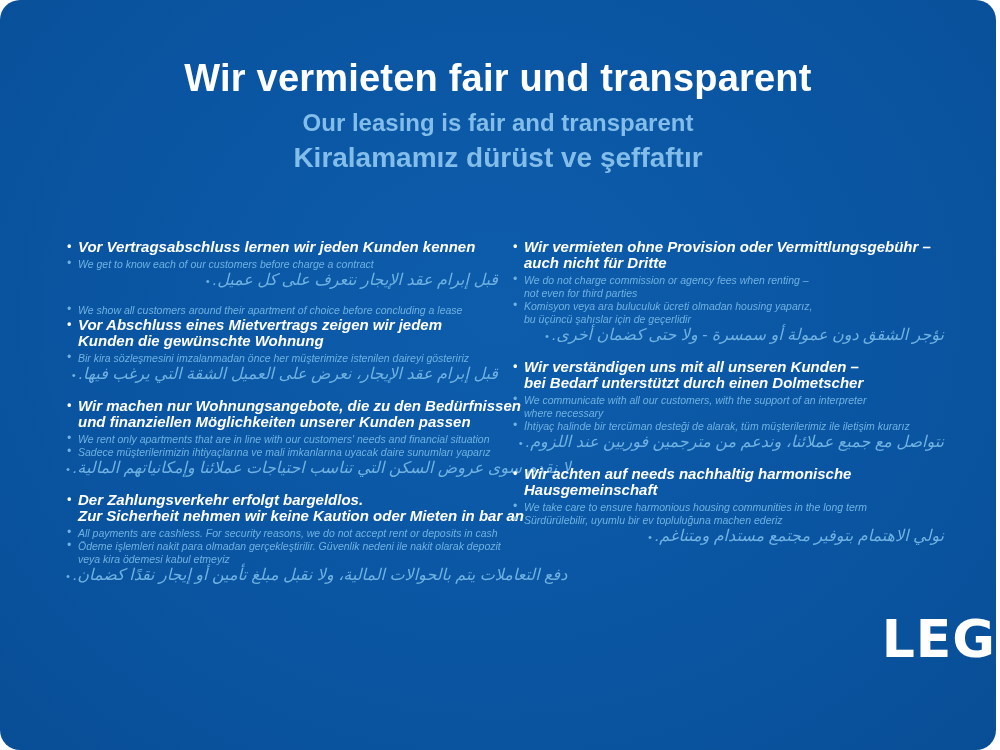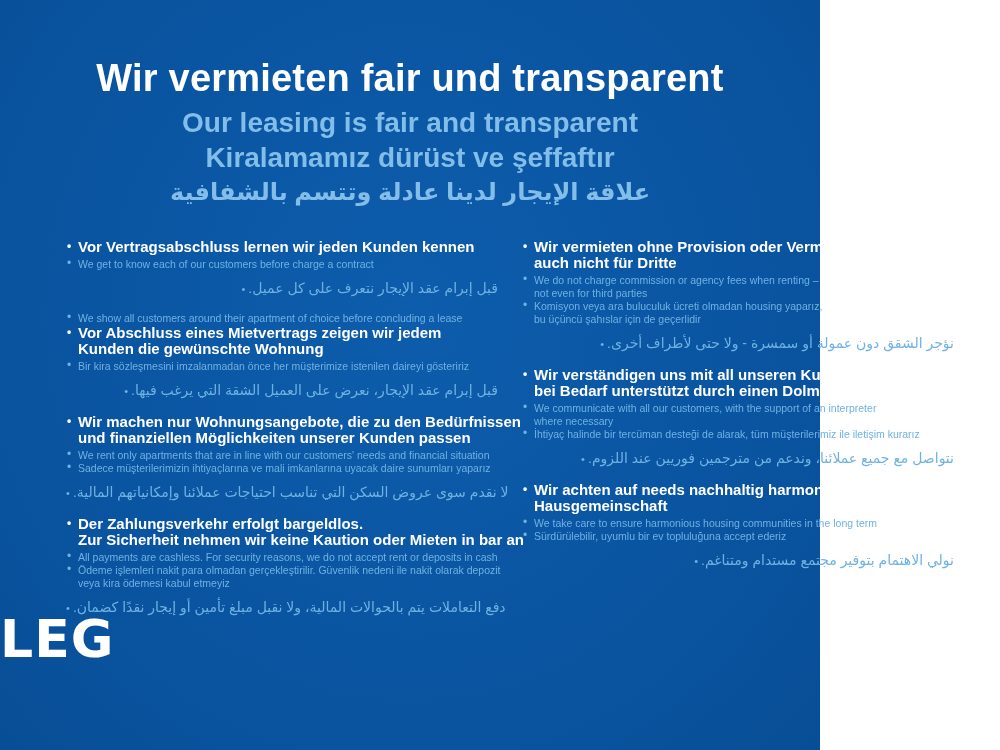"Wir vermieten fair und transparent" .poster { border-radius: none -> 20px; width: 820px -> 996px }
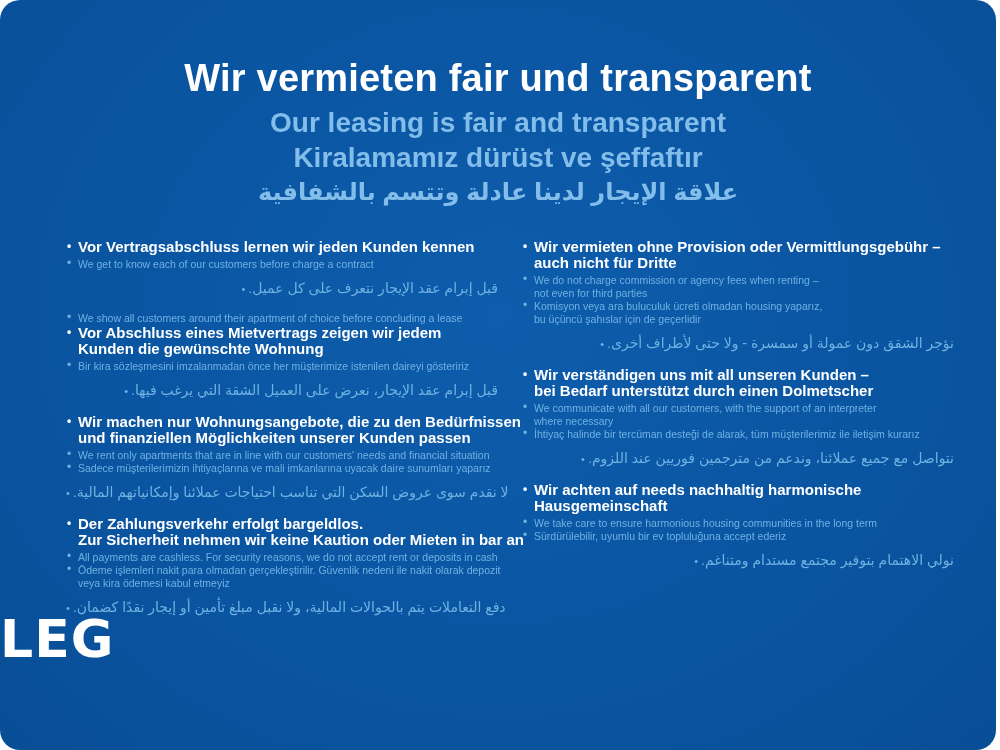"Our leasing is fair and" .title-en { font-size: 28px -> 24px }
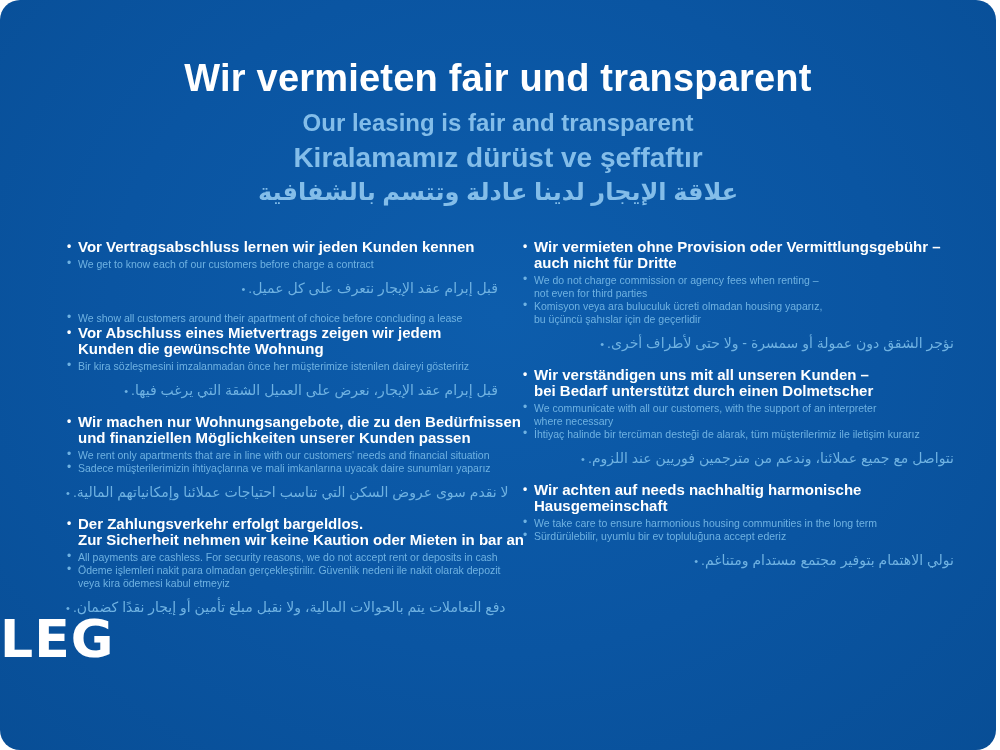"علاقة الإيجار لدينا عادلة وتتسم" div.title-ar { html: <div>علاقة الإيجار لدينا عادلة وتتسم بالشفافية</div> -> none }
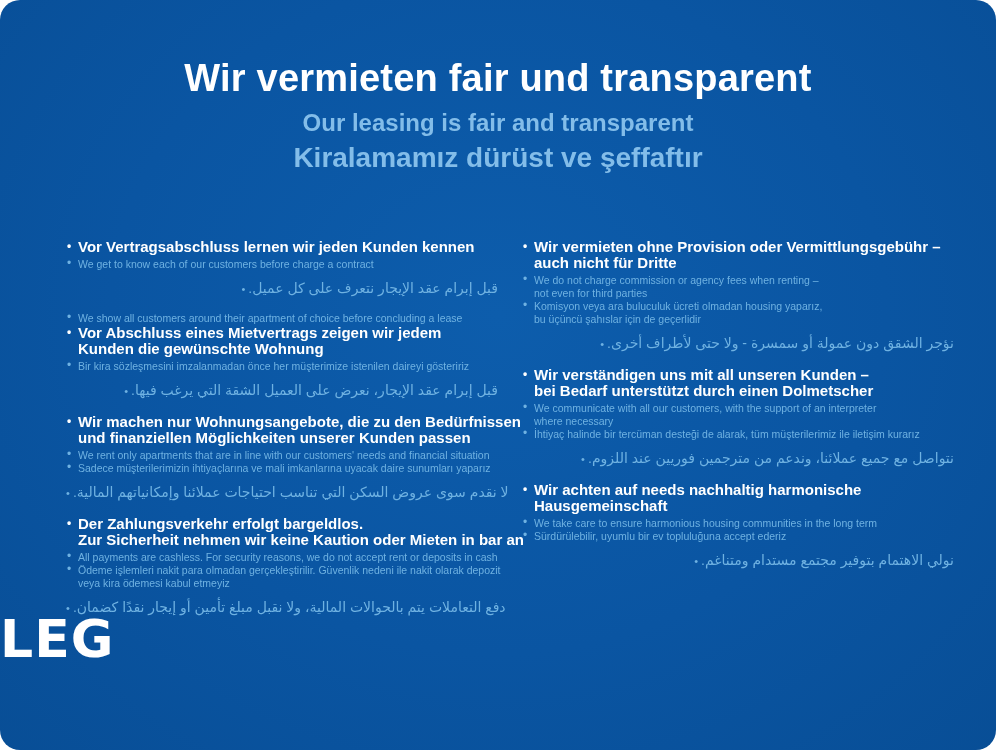"Vor Vertragsabschluss lernen wir jeden" .cols { font-style: none -> italic; gap: 24px -> 14px }
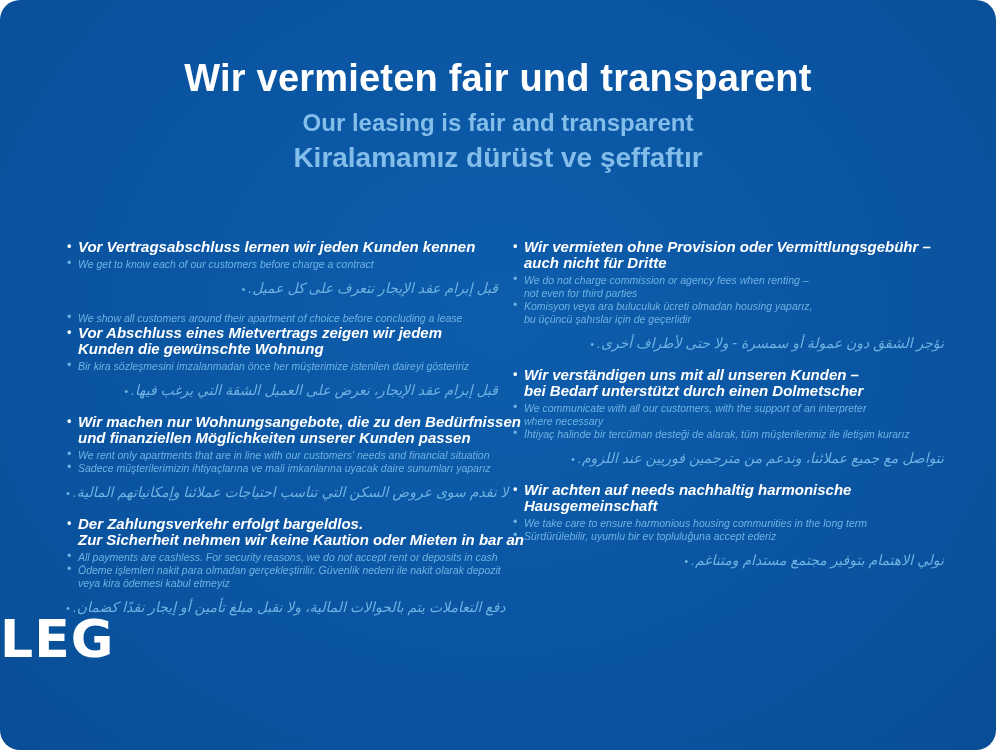"قبل إبرام عقد الإيجار نتعرف" .ar { font-size: 14px -> 16px; margin-top: 9px -> 1px }
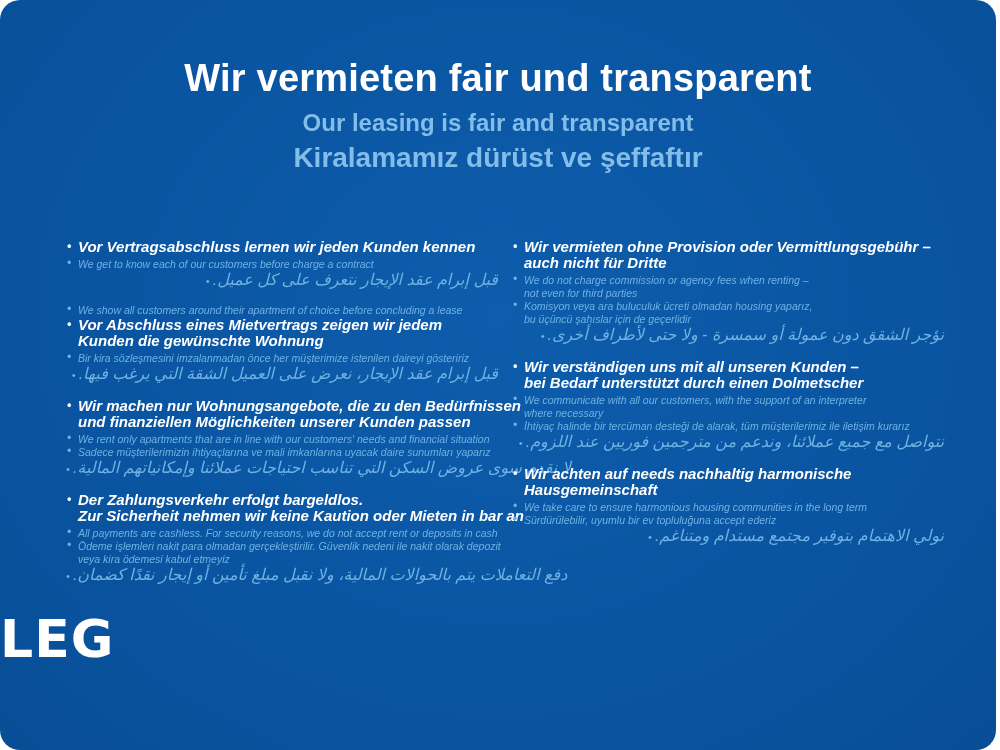"نؤجر الشقق دون عمولة أو" span.ar-run { text: لأطراف -> كضمان }
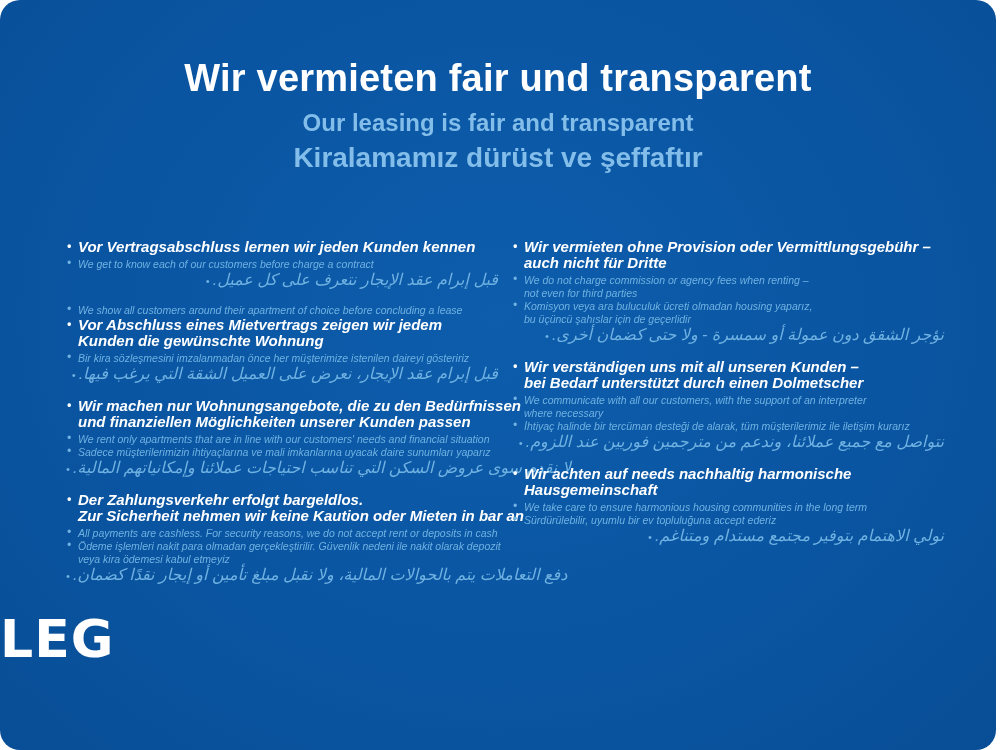"Sürdürülebilir, uyumlu bir ev" div.line { text: accept -> machen }
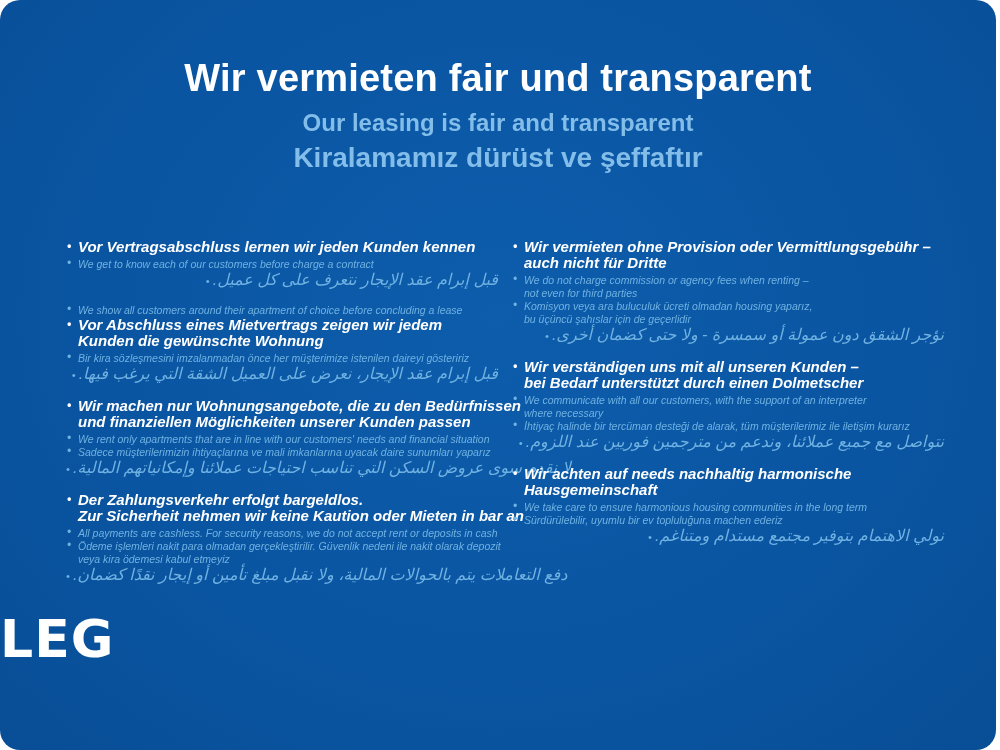"LEG" .logo-wrap { text-align: left -> right }
